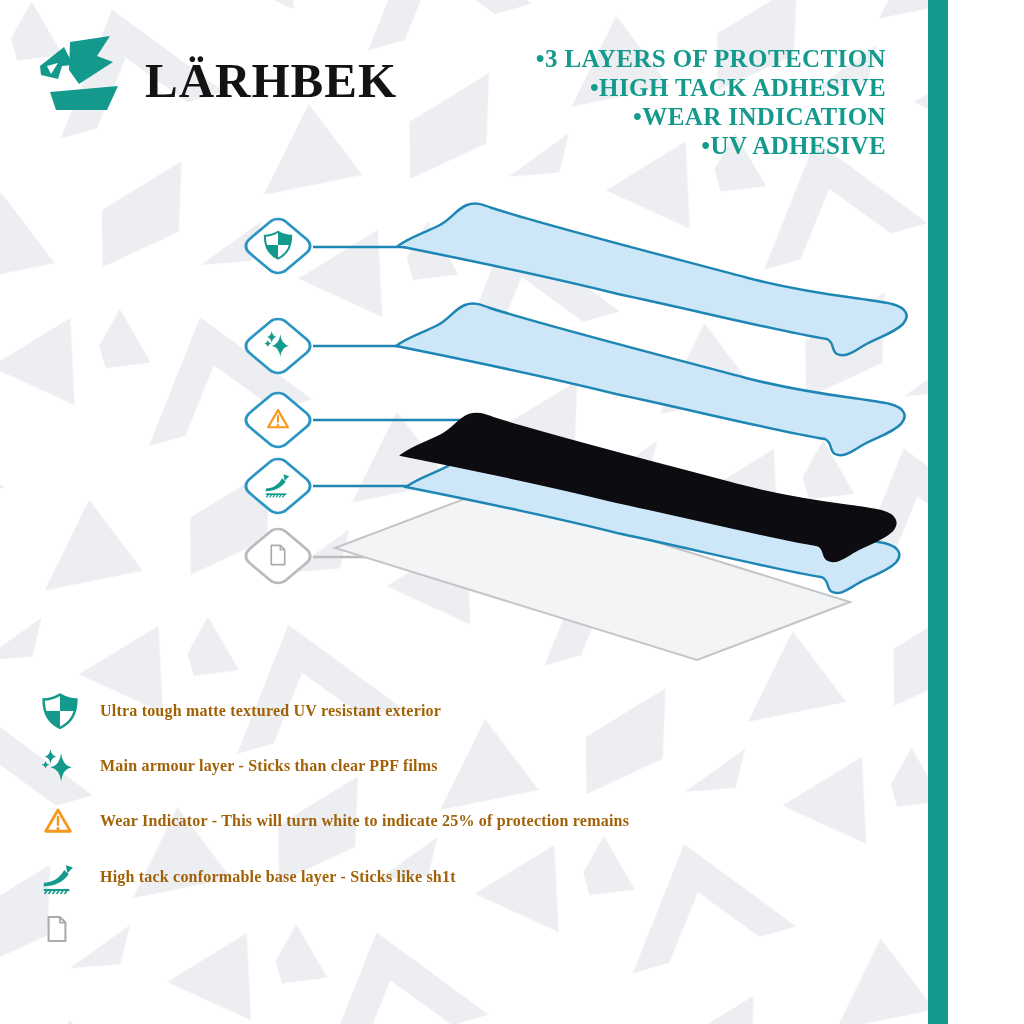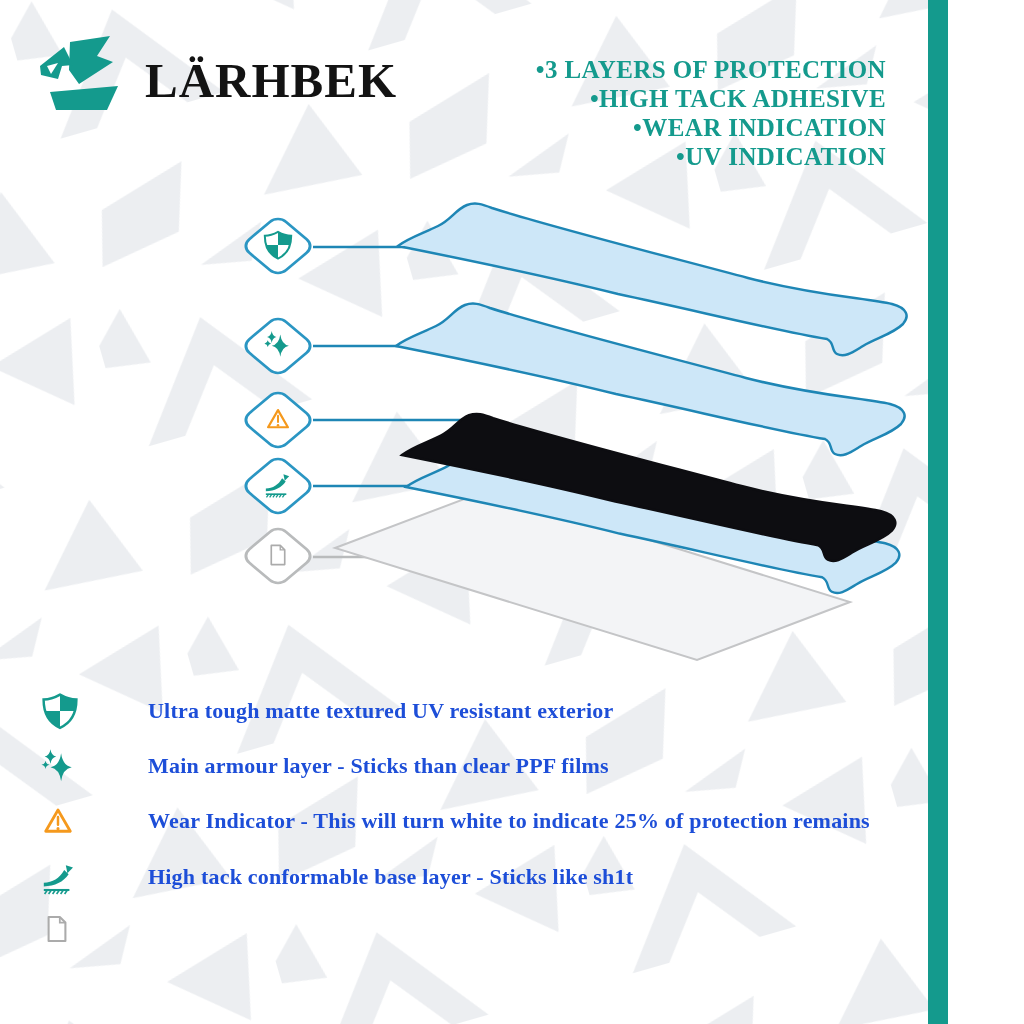"•3 LAYERS OF PROTECTION" .features { margin-top: 11px -> none }
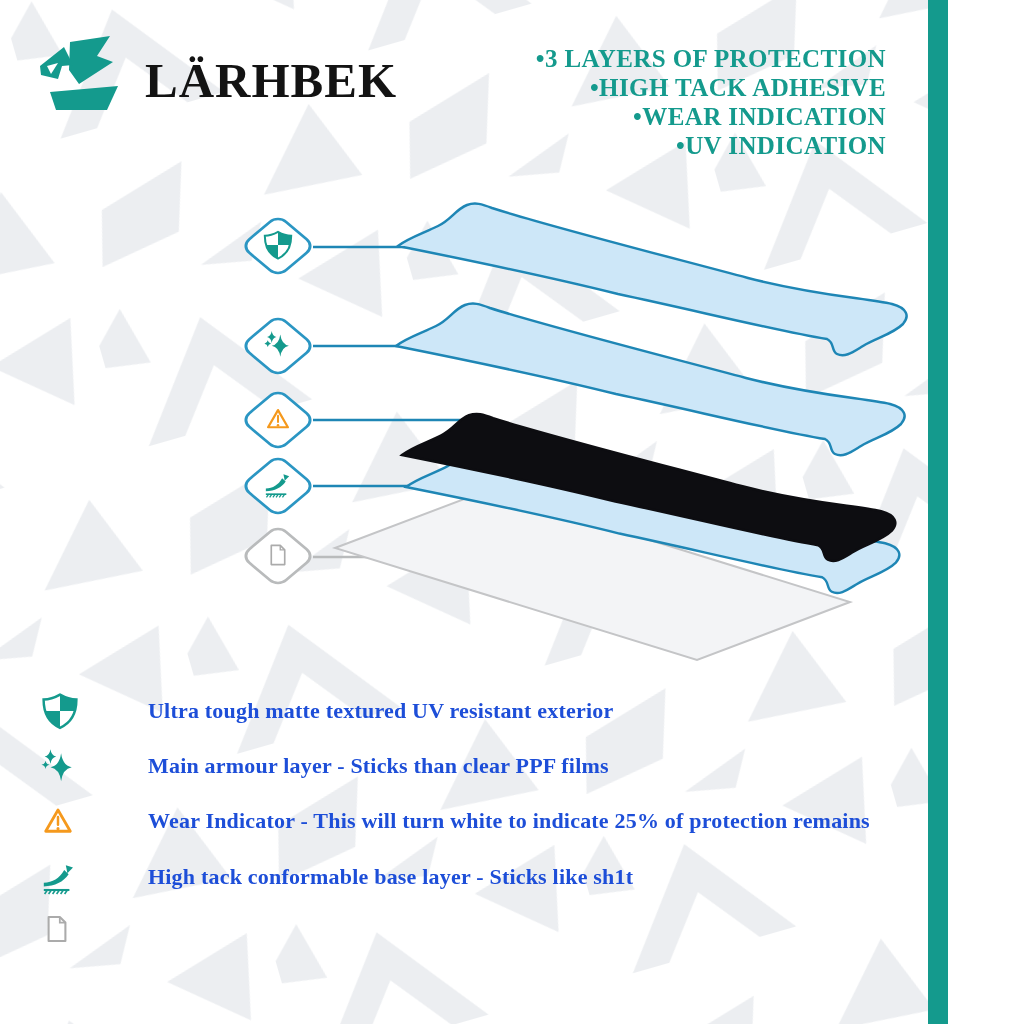"•UV INDICATION" div { text: INDICATION -> ADHESIVE }
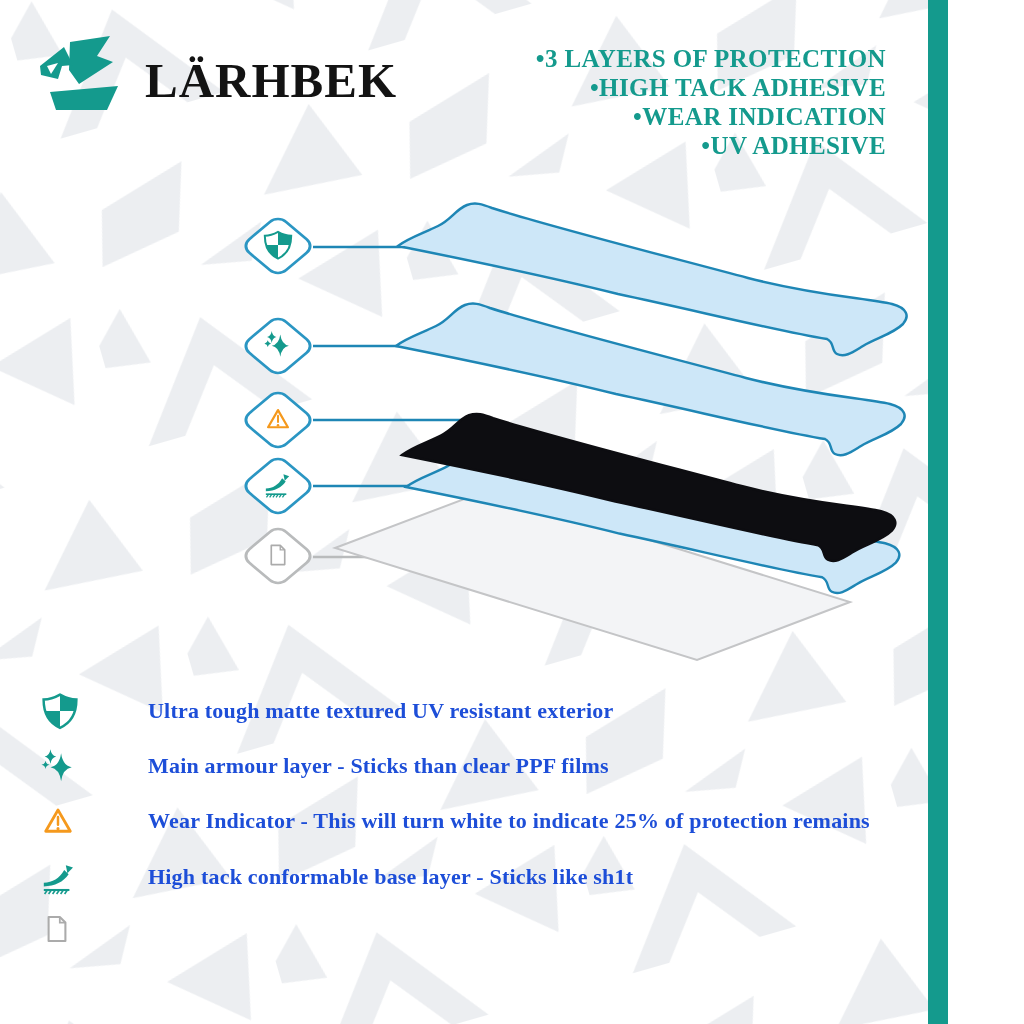"Ultra tough matte textured UV" .legend-row .legend-text { color: #1d4ed8 -> #a16207; font-size: 22px -> 16px; margin-left: 48px -> none }
